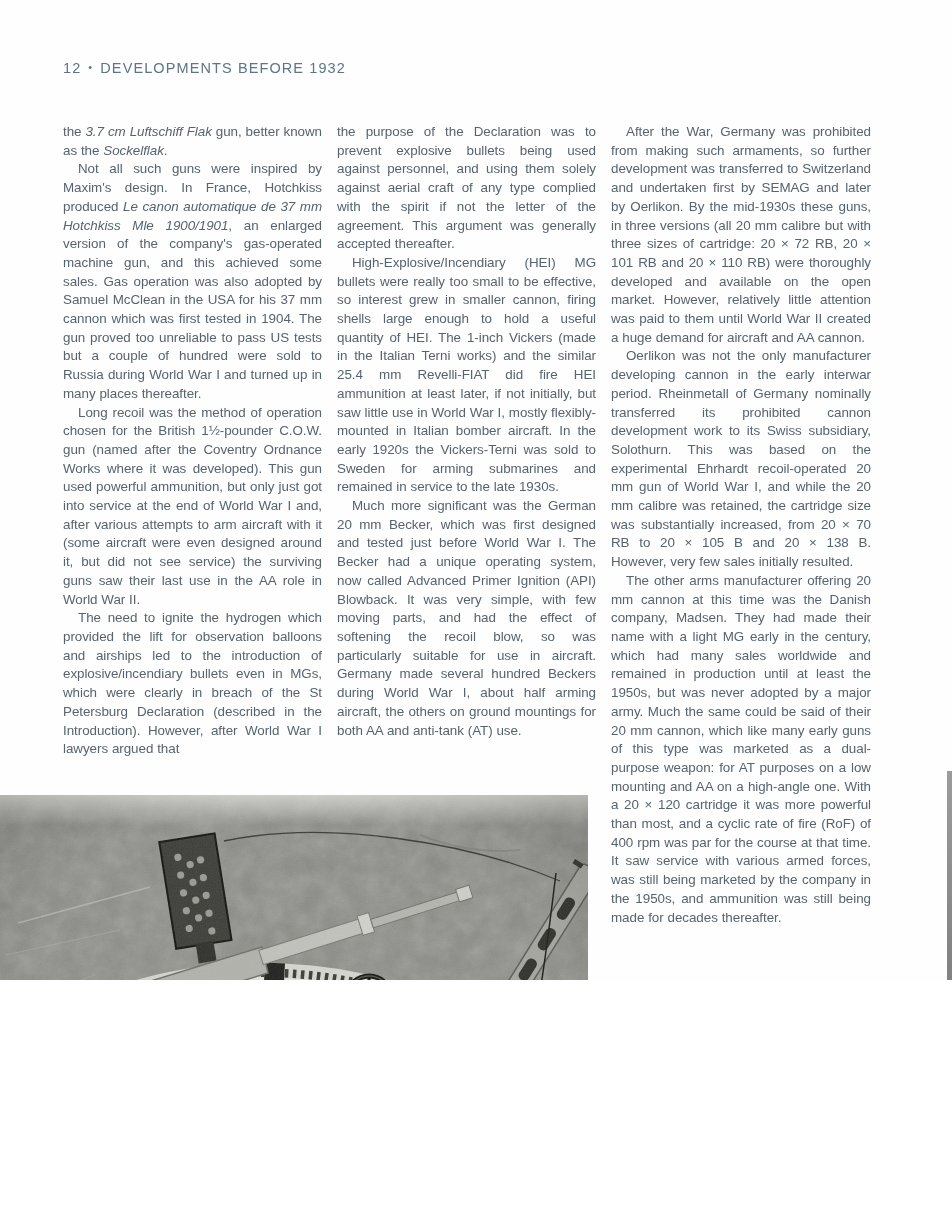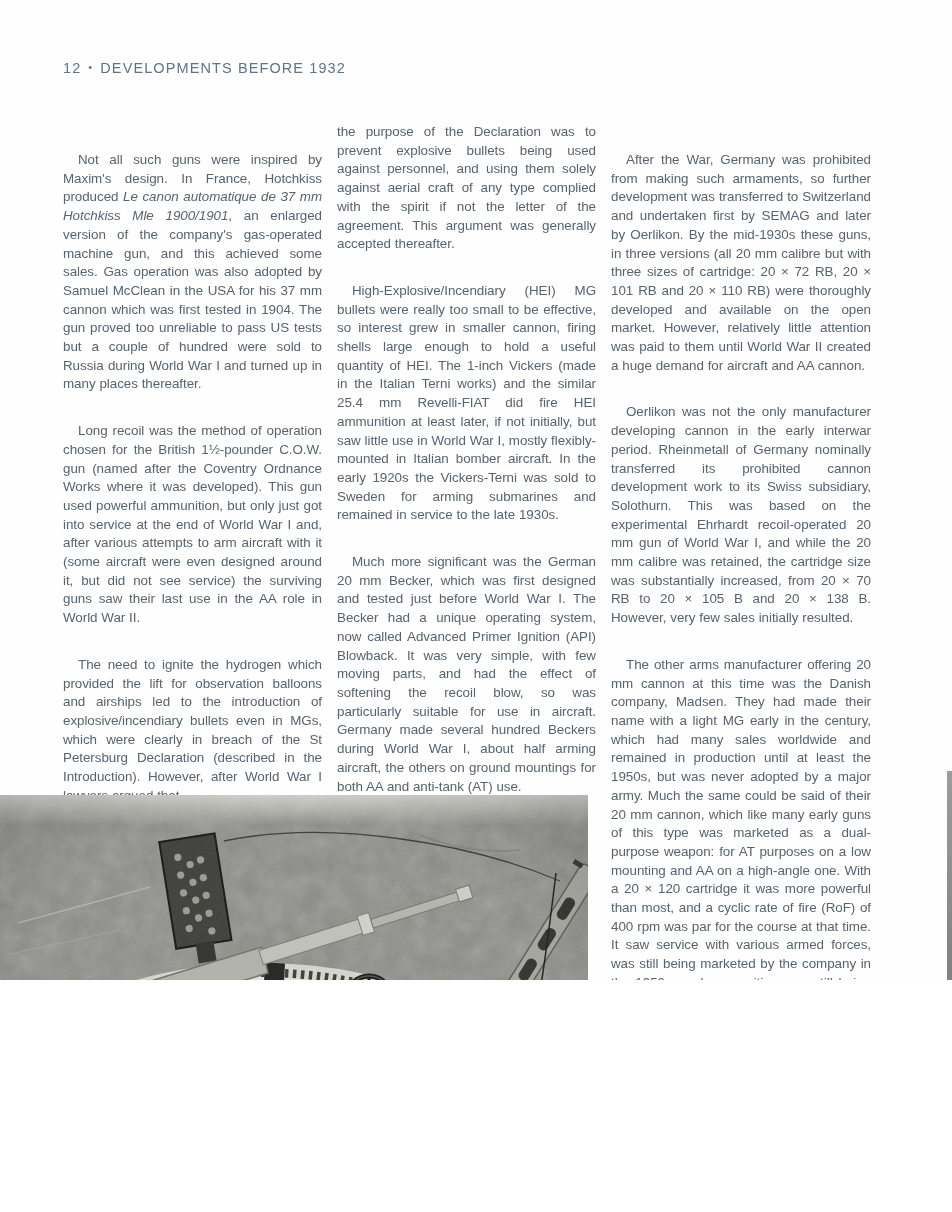"the 3.7 cm Luftschiff Flak" p.para { html: none -> <p><span>the </span><em>3.7 cm Luftschiff Flak</em><span> gun, better known as the </span><em>Sockelflak</em><span>.</span></p> }
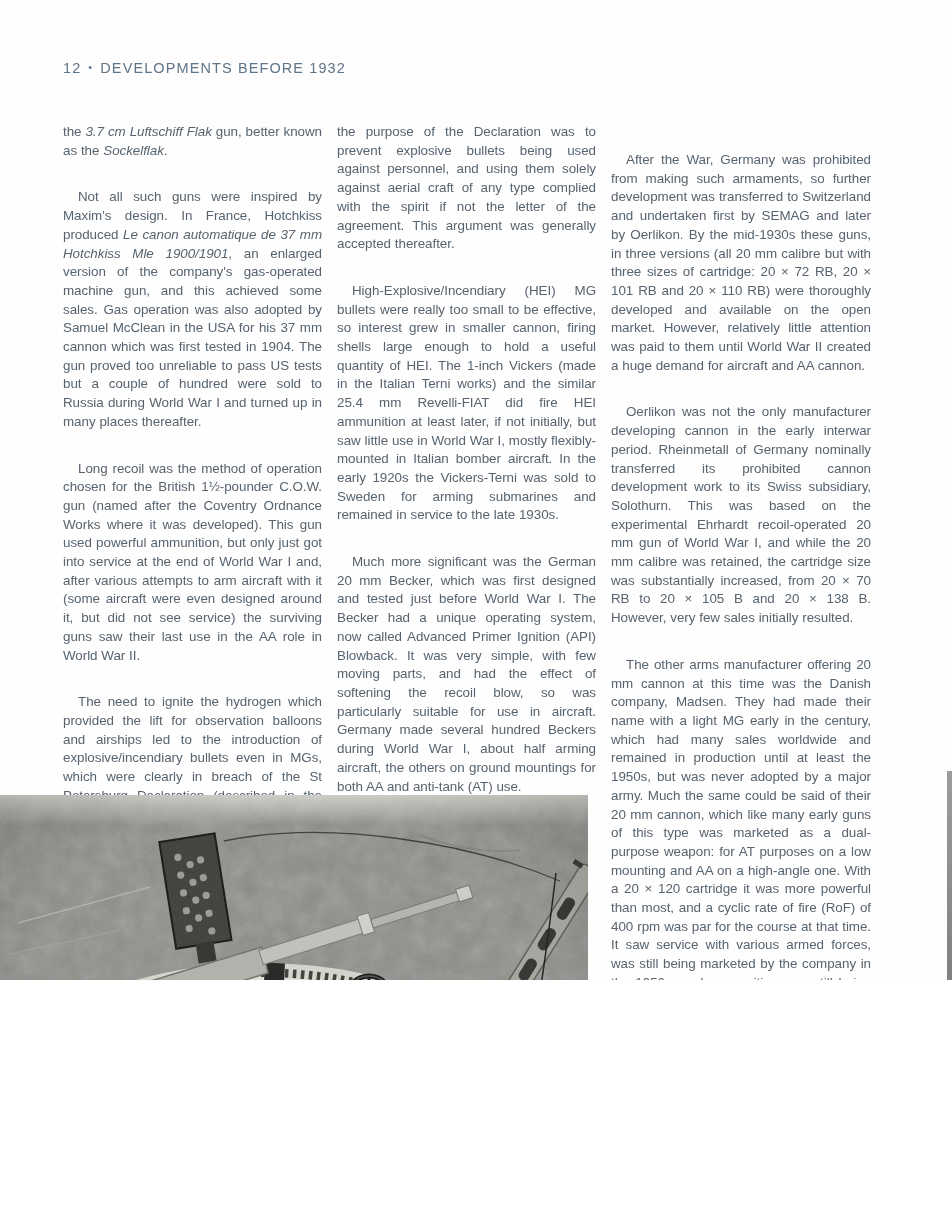"After the War, Germany was" .para.indent { margin-top: 28px -> none }
